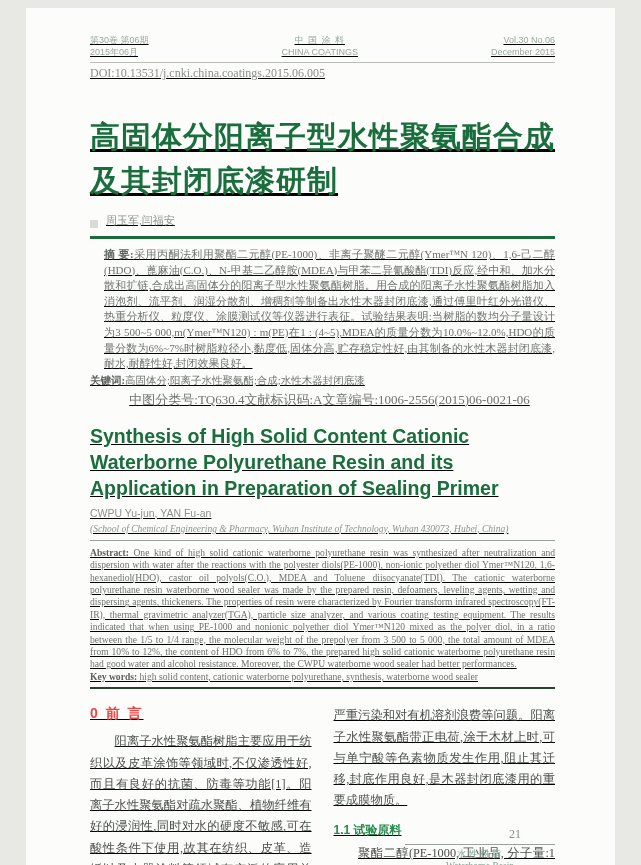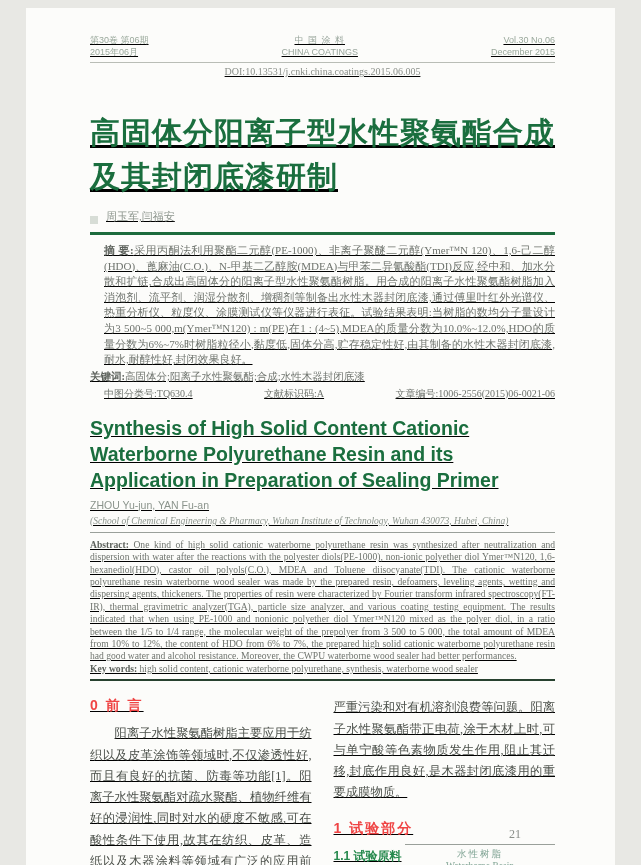"DOI:10.13531/j.cnki.china.coatings.2015." .doi { font-size: 10px -> 12px; text-align: center -> none }
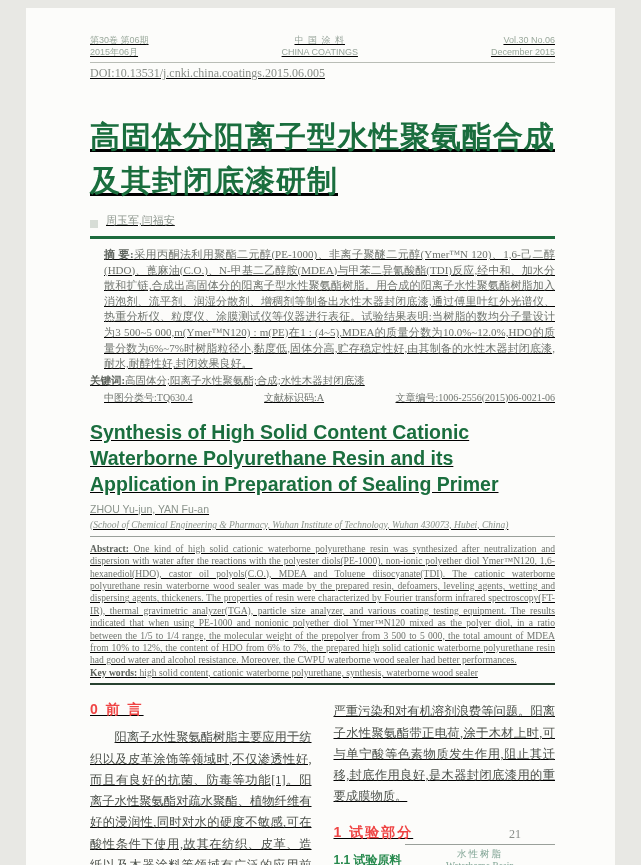"中图分类号:TQ630.4" .meta-row { font-size: 10px -> 13px; justify-content: space-between -> center }
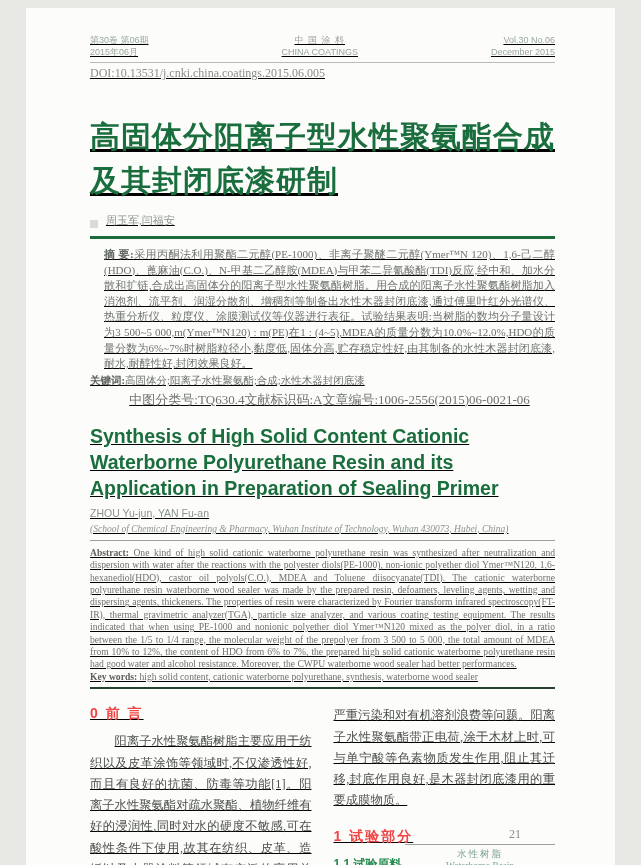"ZHOU Yu-jun, YAN Fu-an" div.authors-en { text: ZHOU -> CWPU }
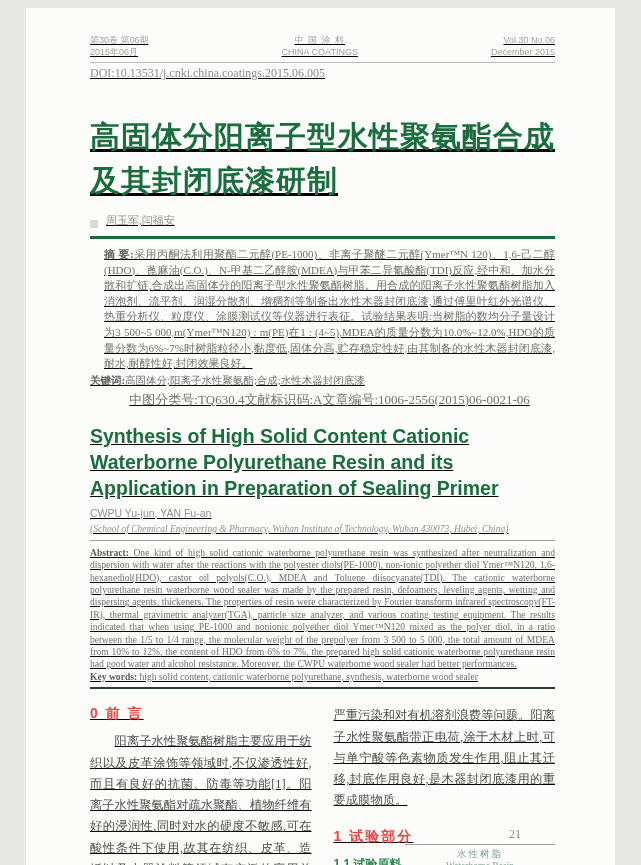"1 试验部分" h3.sec-h1 { html: <h3>1 试验部分</h3> -> none }
